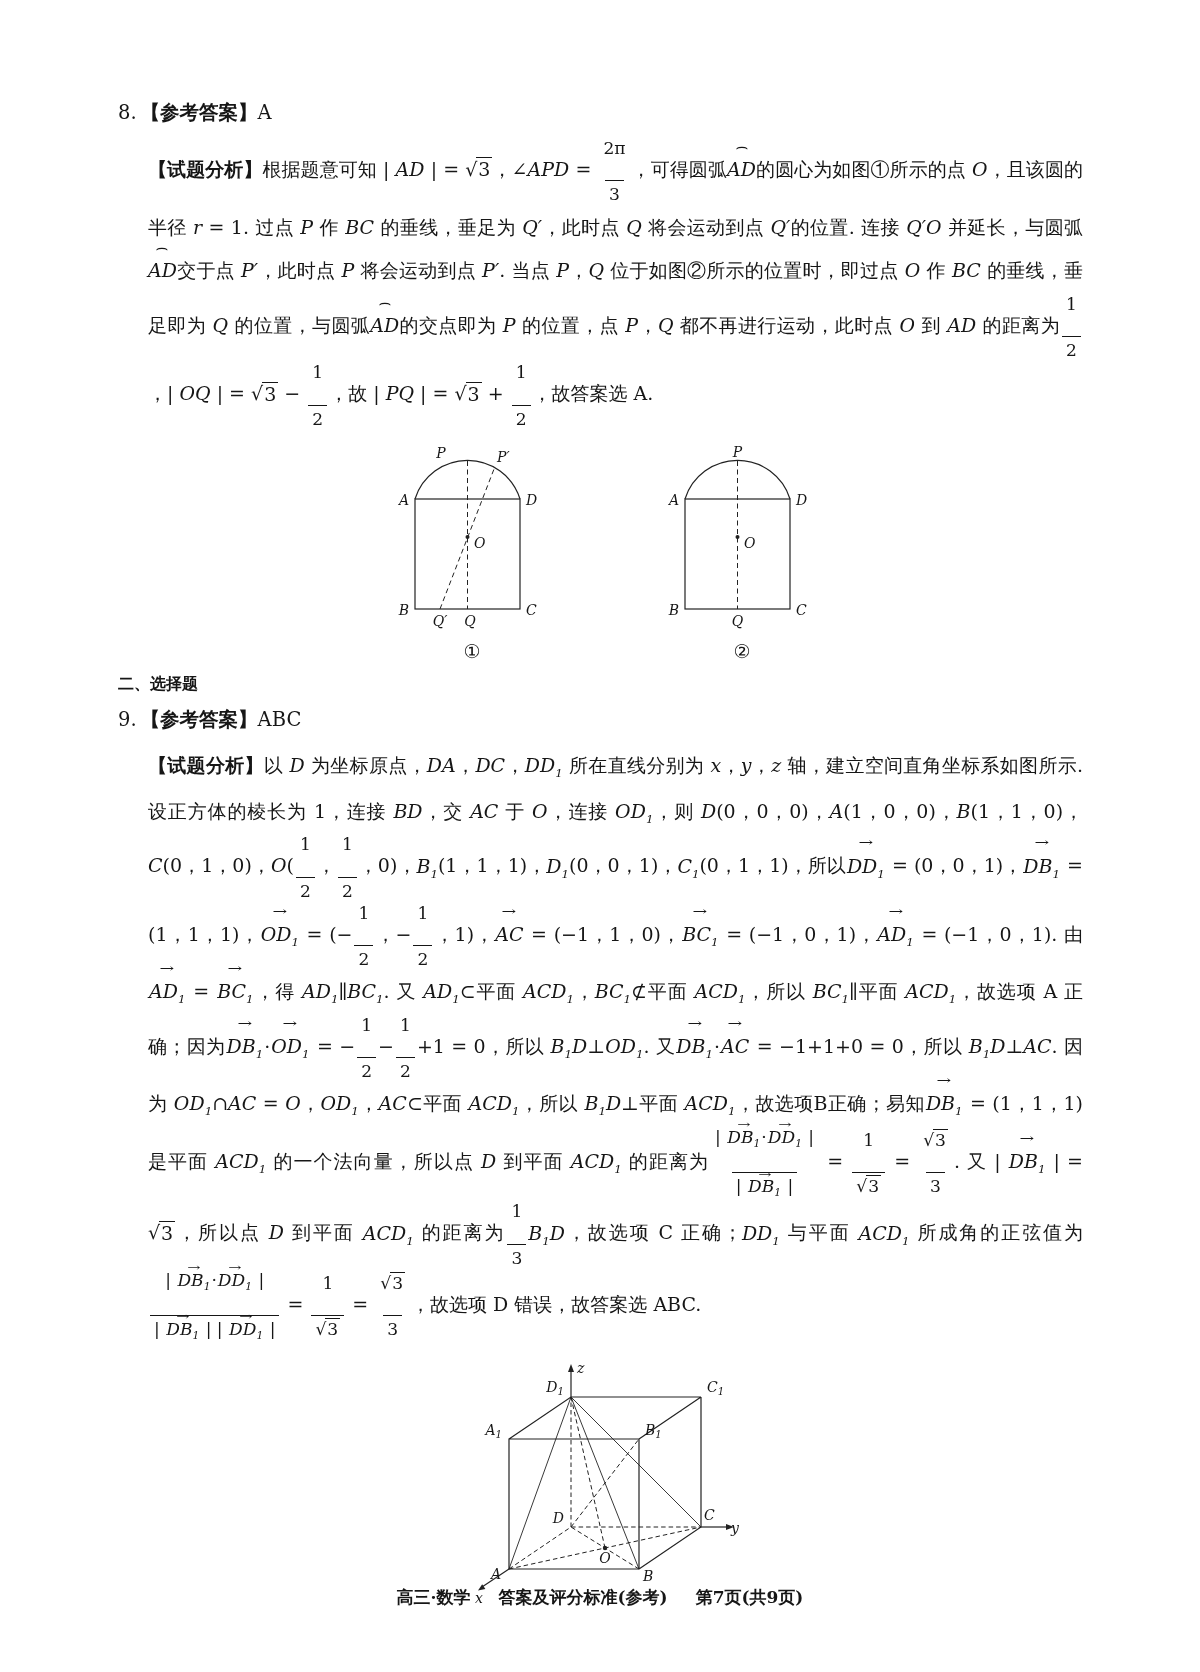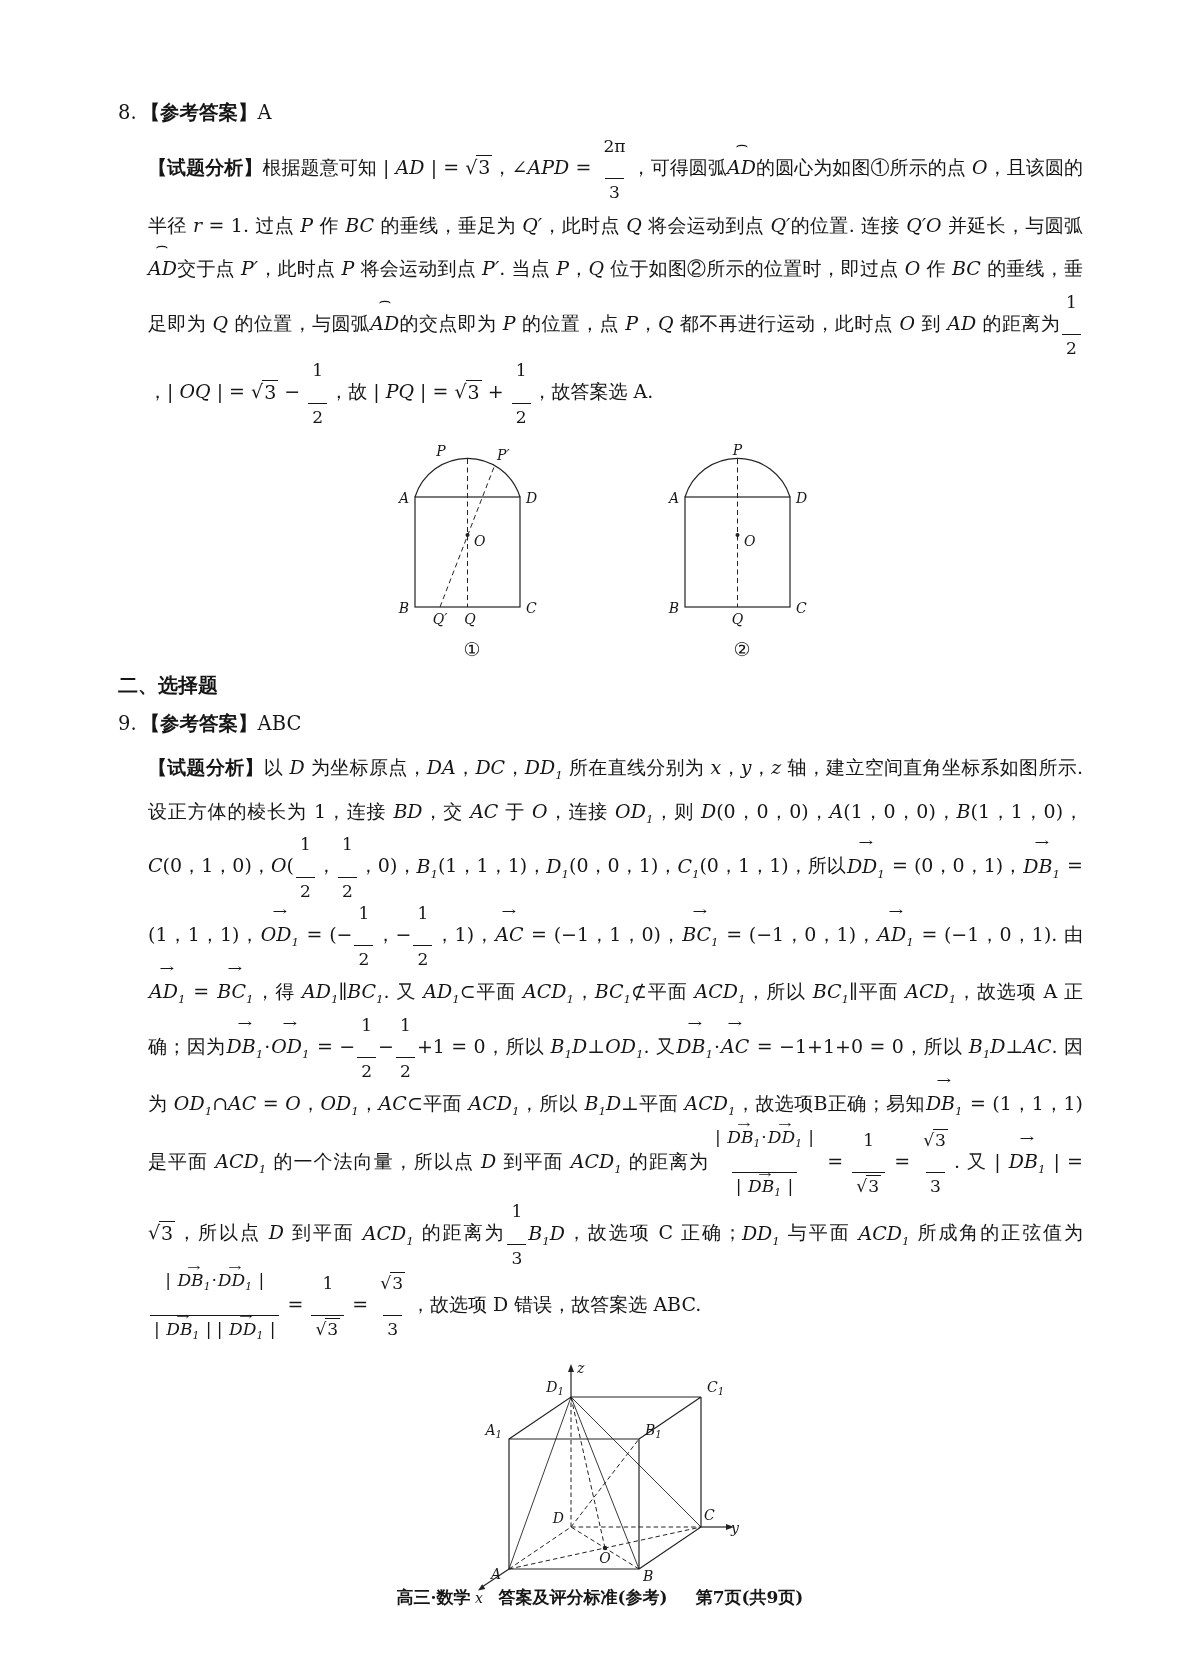"【参考答案】" .blabel { font-family: Liberation Sans, sans-serif -> Liberation Mono, monospace }
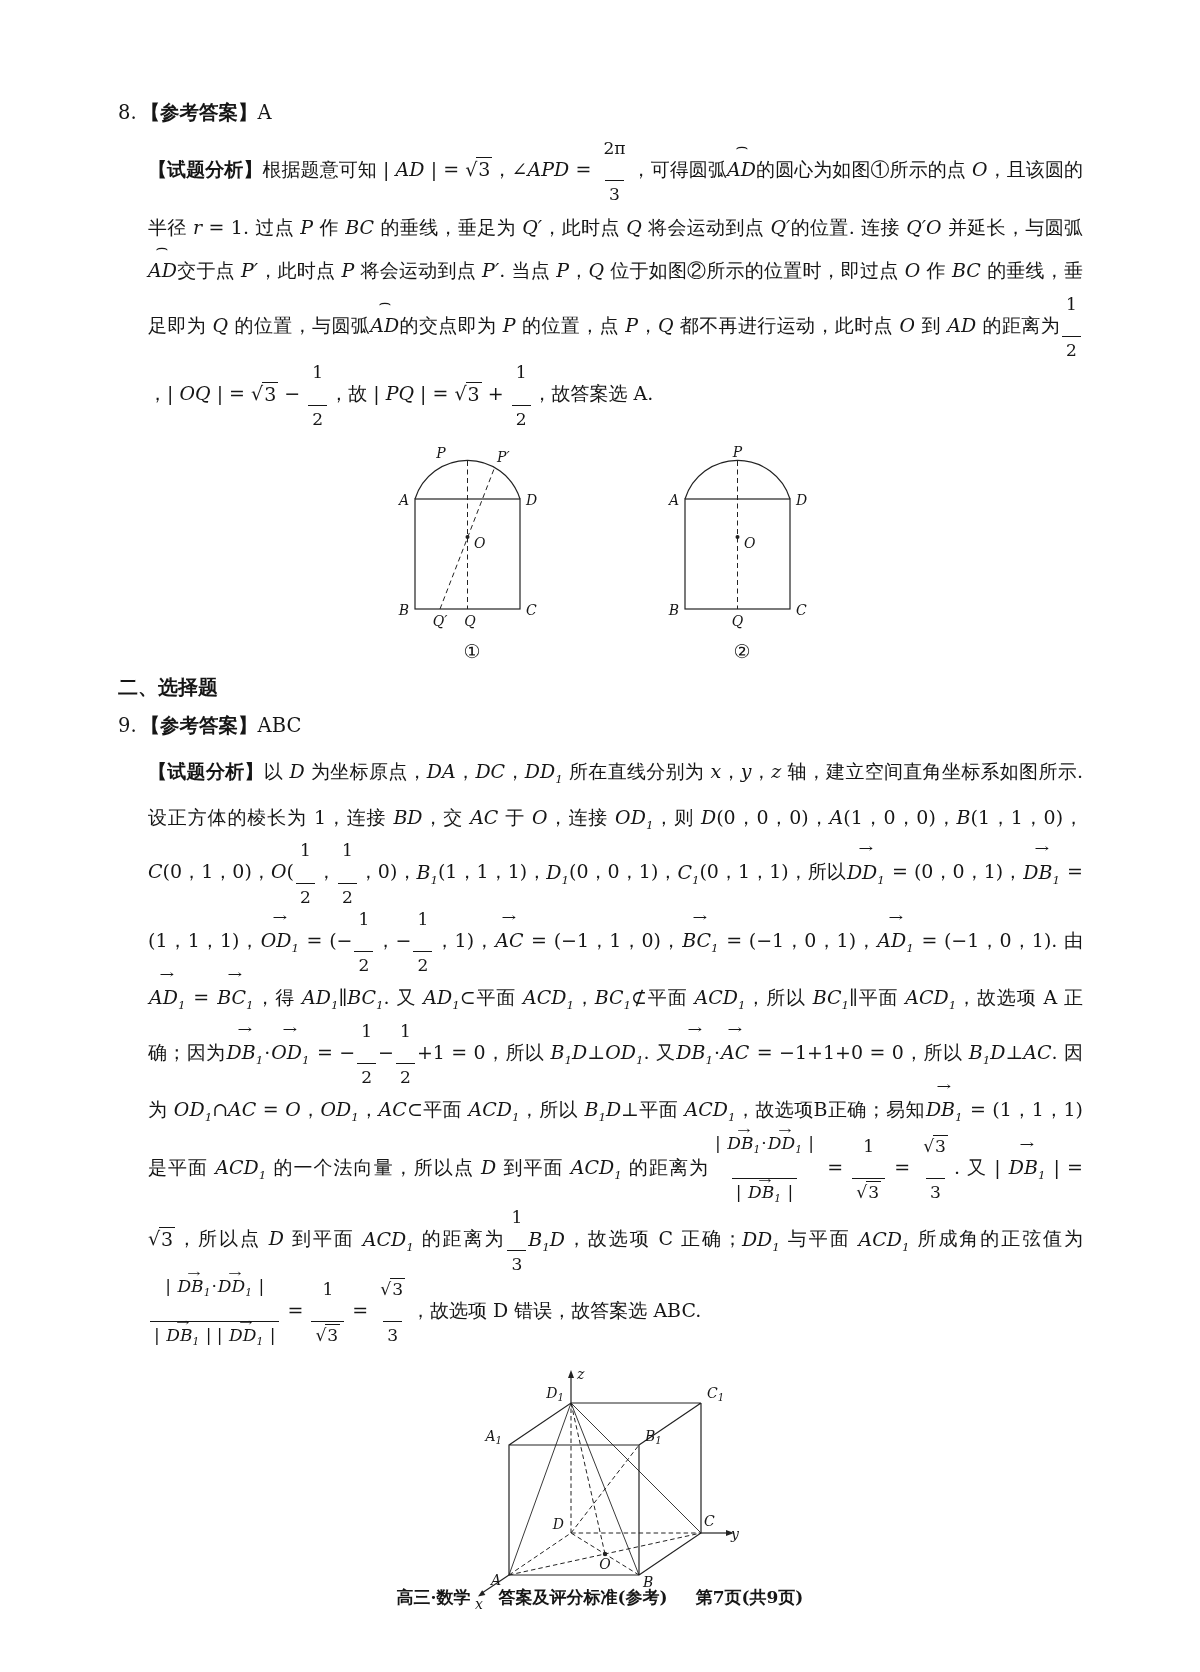"二、选择题" .section-head { font-size: 20px -> 16px }
